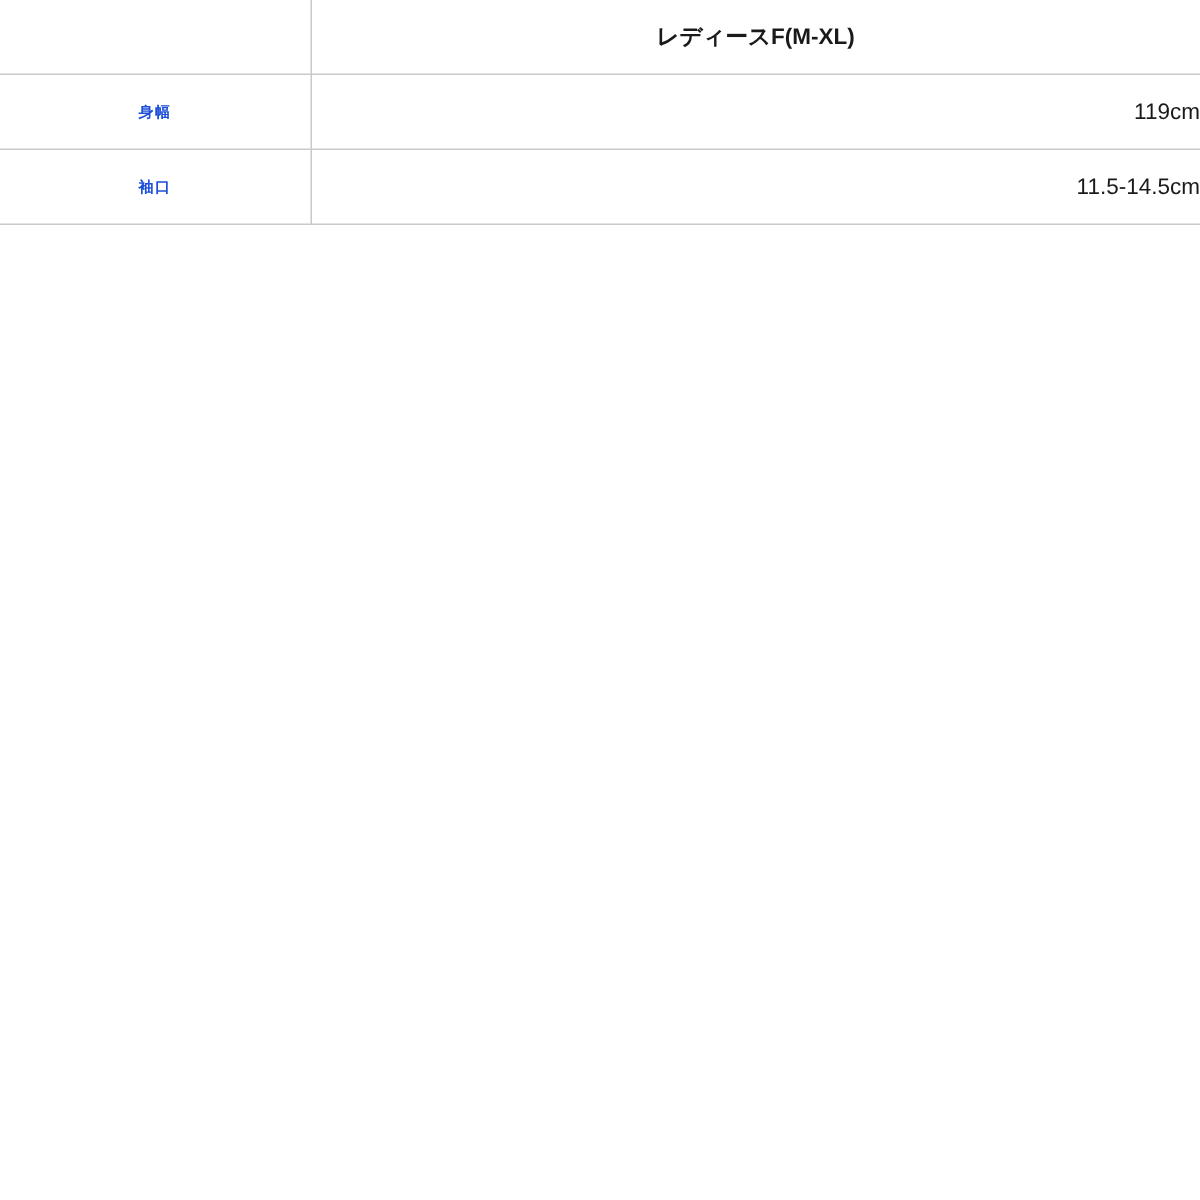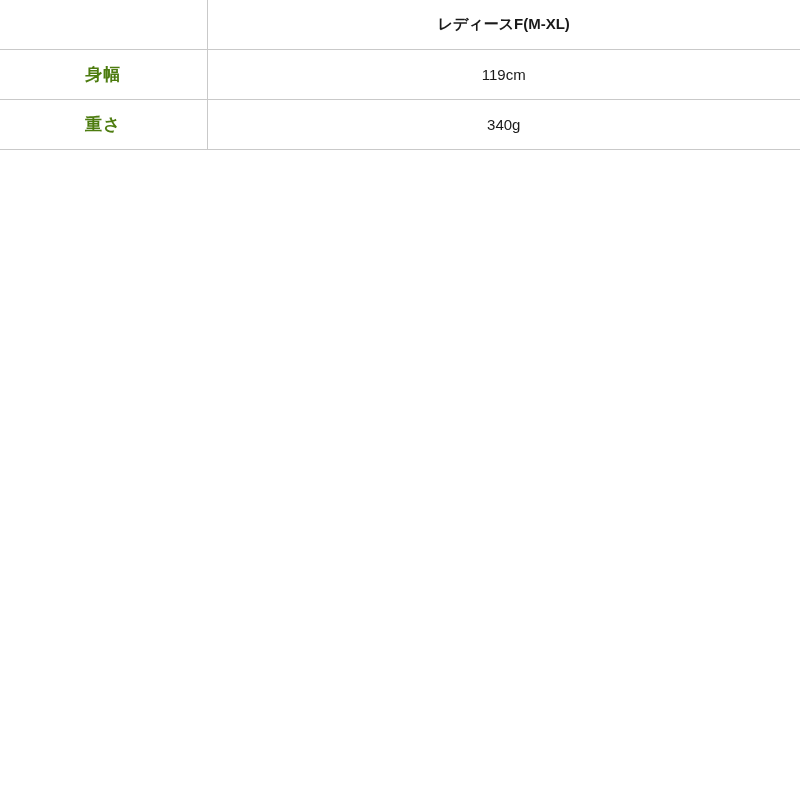"身幅" table.size-table tbody th.row-label { color: #4d7c0f -> #1d4ed8; font-size: 17px -> 10px }
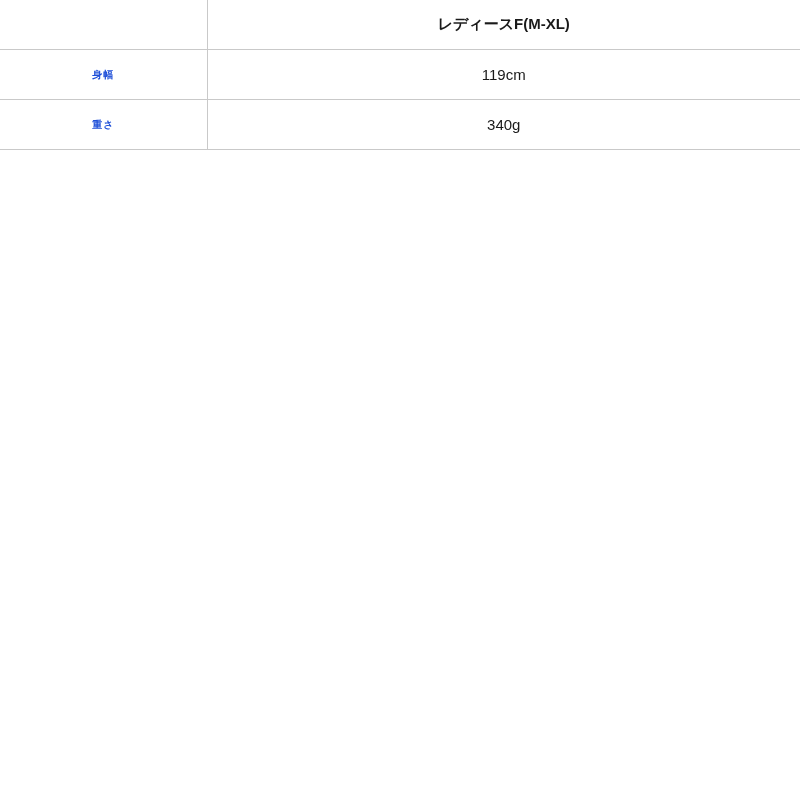"119cm" table.size-table tbody td.row-value { text-align: none -> right }
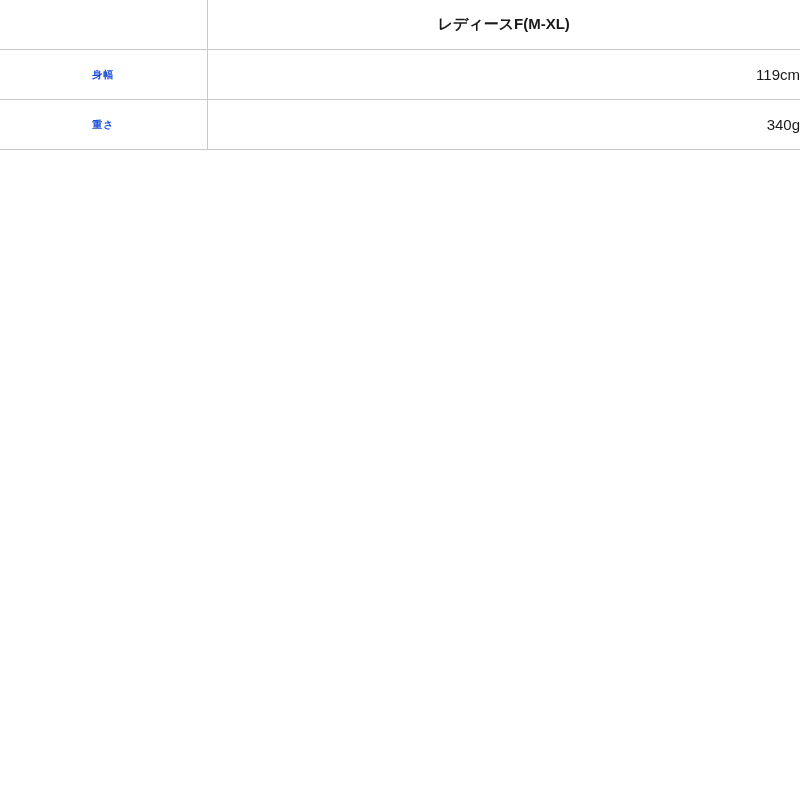"袖口" tr { html: none -> <tr> <th>袖口</th> <td>11.5-14.5cm</td> </tr> }
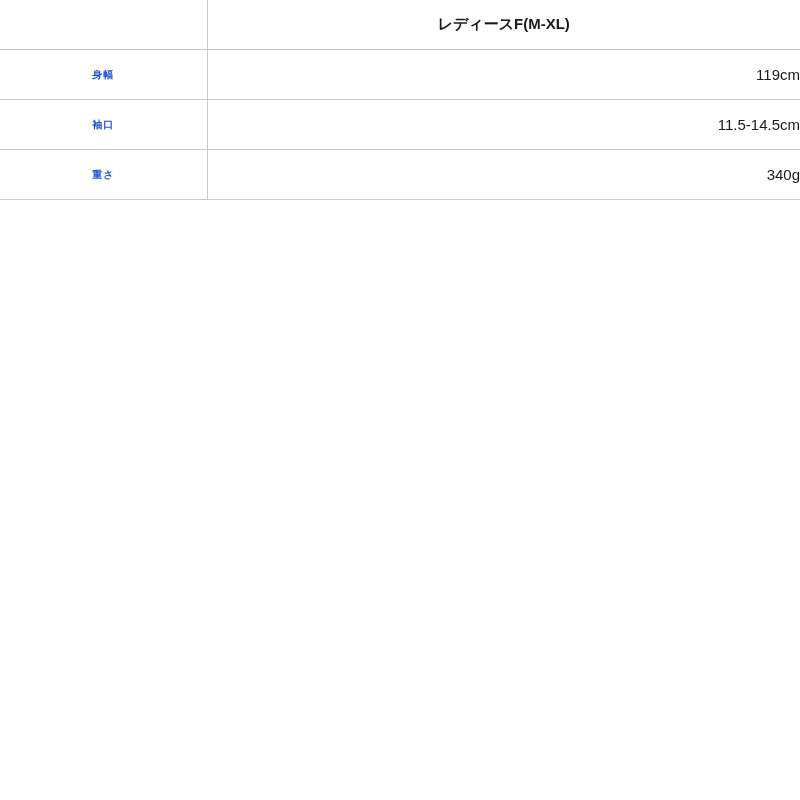"重さ" tr { html: <tr> <th>重さ</th> <td>340g</td> </tr> -> none }
